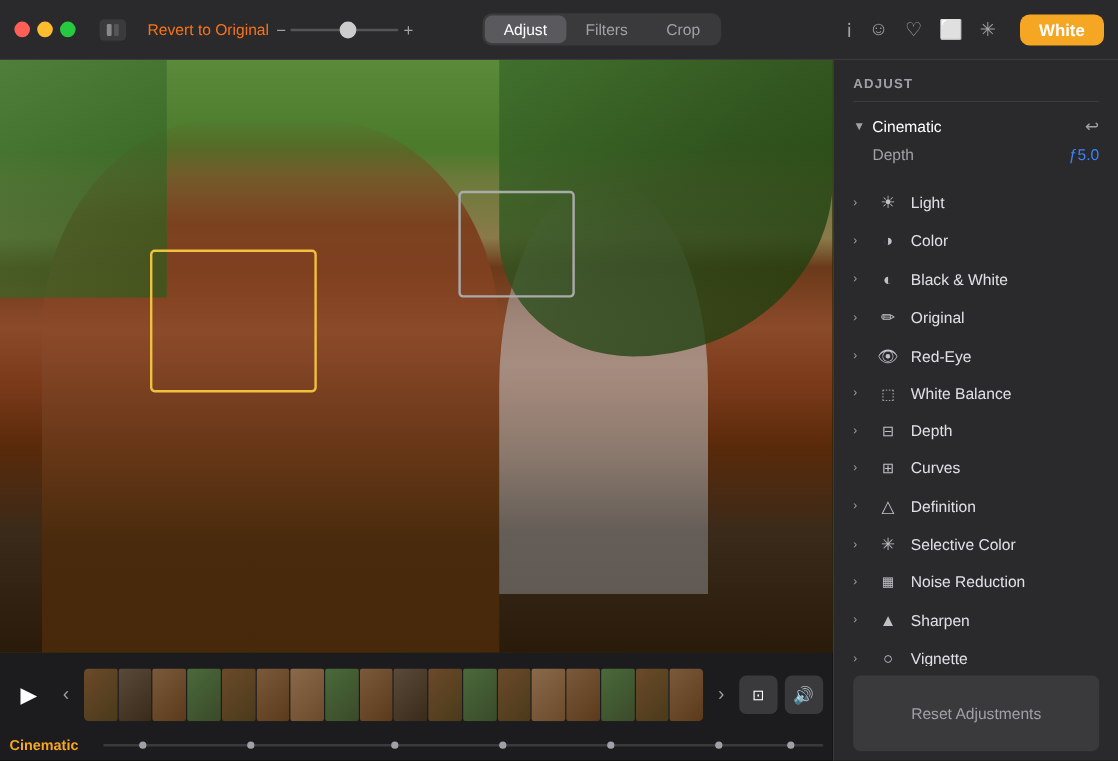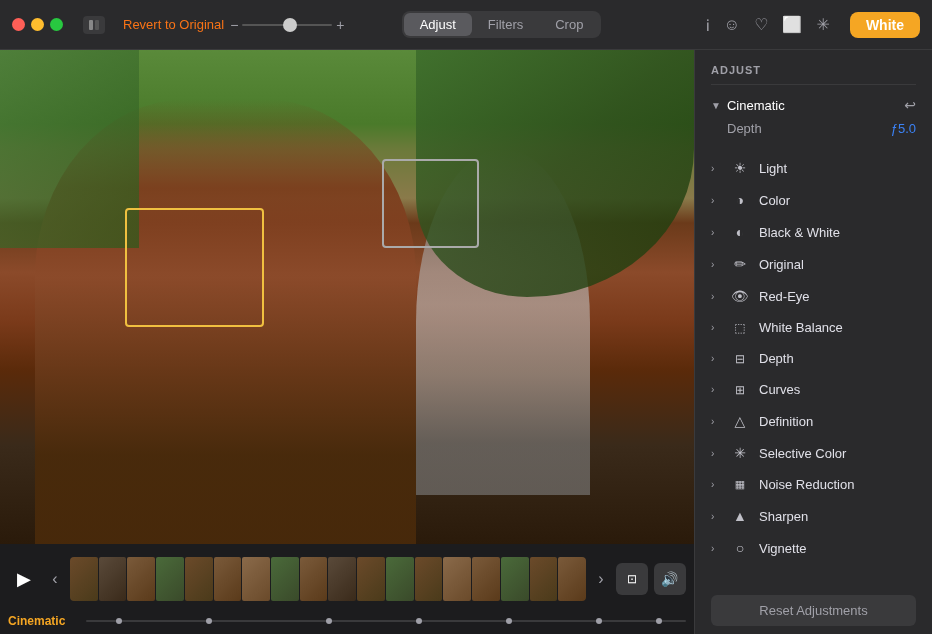"Reset Adjustments" .reset-btn { padding: 8px 16px -> 24px 16px }
